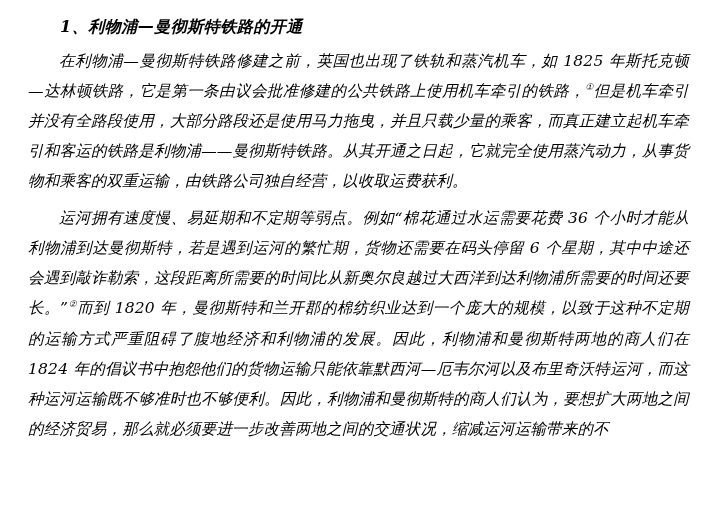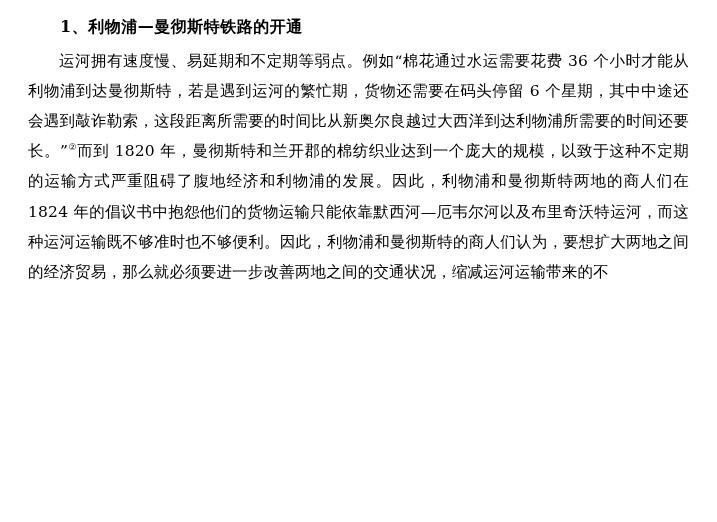"1、利物浦—曼彻斯特铁路的开通" .page { font-style: none -> italic }
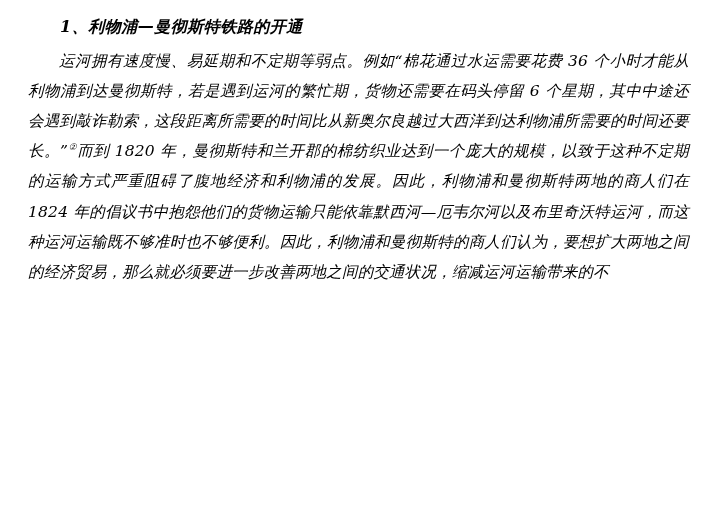"在利物浦—曼彻斯特铁路修建之前，英国也出现了铁轨和蒸汽机车，如 1825" p.para { html: none -> <p>在利物浦—曼彻斯特铁路修建之前，英国也出现了铁轨和蒸汽机车，如 1825 年斯托克顿—达林顿铁路，它是第一条由议会批准修建的公共铁路上使用机车牵引的铁路，<sup>①</sup>但是机车牵引并没有全路段使用，大部分路段还是使用马力拖曳，并且只载少量的乘客，而真正建立起机车牵引和客运的铁路是利物浦——曼彻斯特铁路。从其开通之日起，它就完全使用蒸汽动力，从事货物和乘客的双重运输，由铁路公司独自经营，以收取运费获利。</p> }
